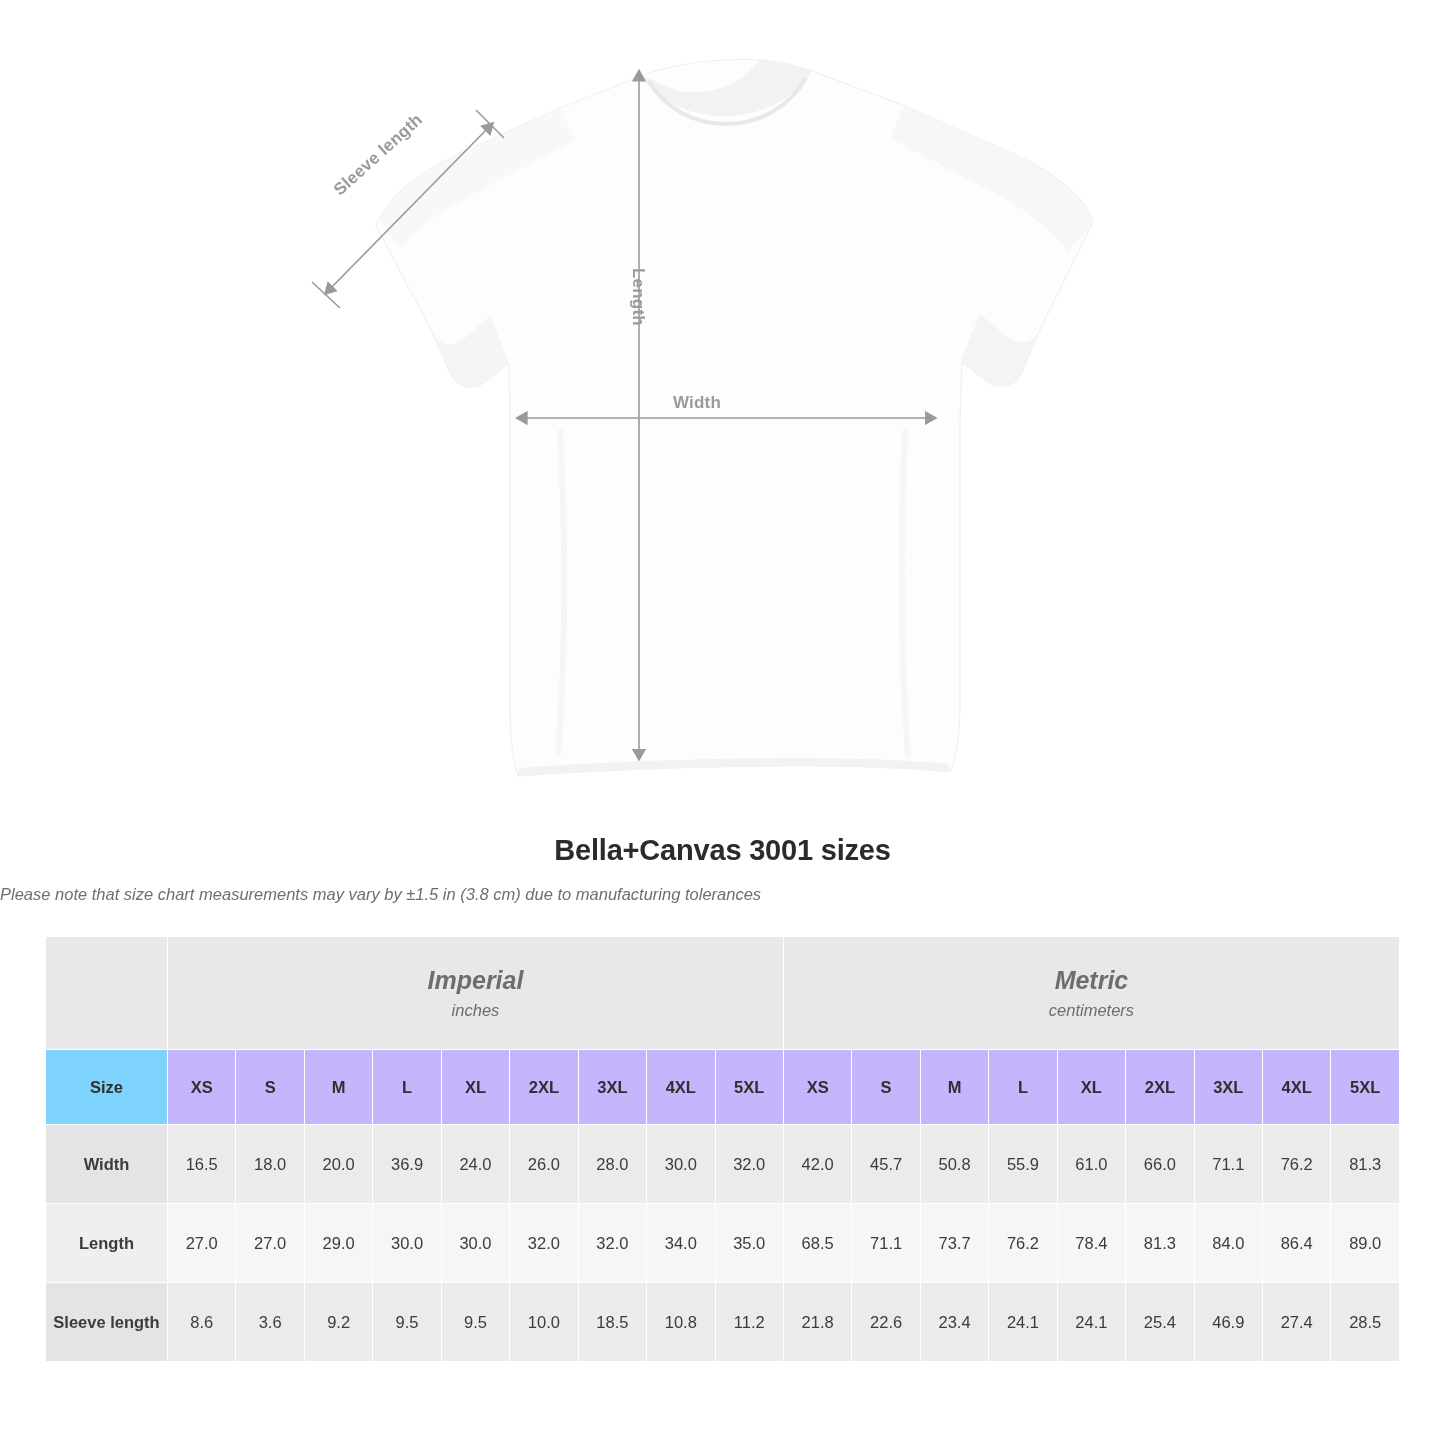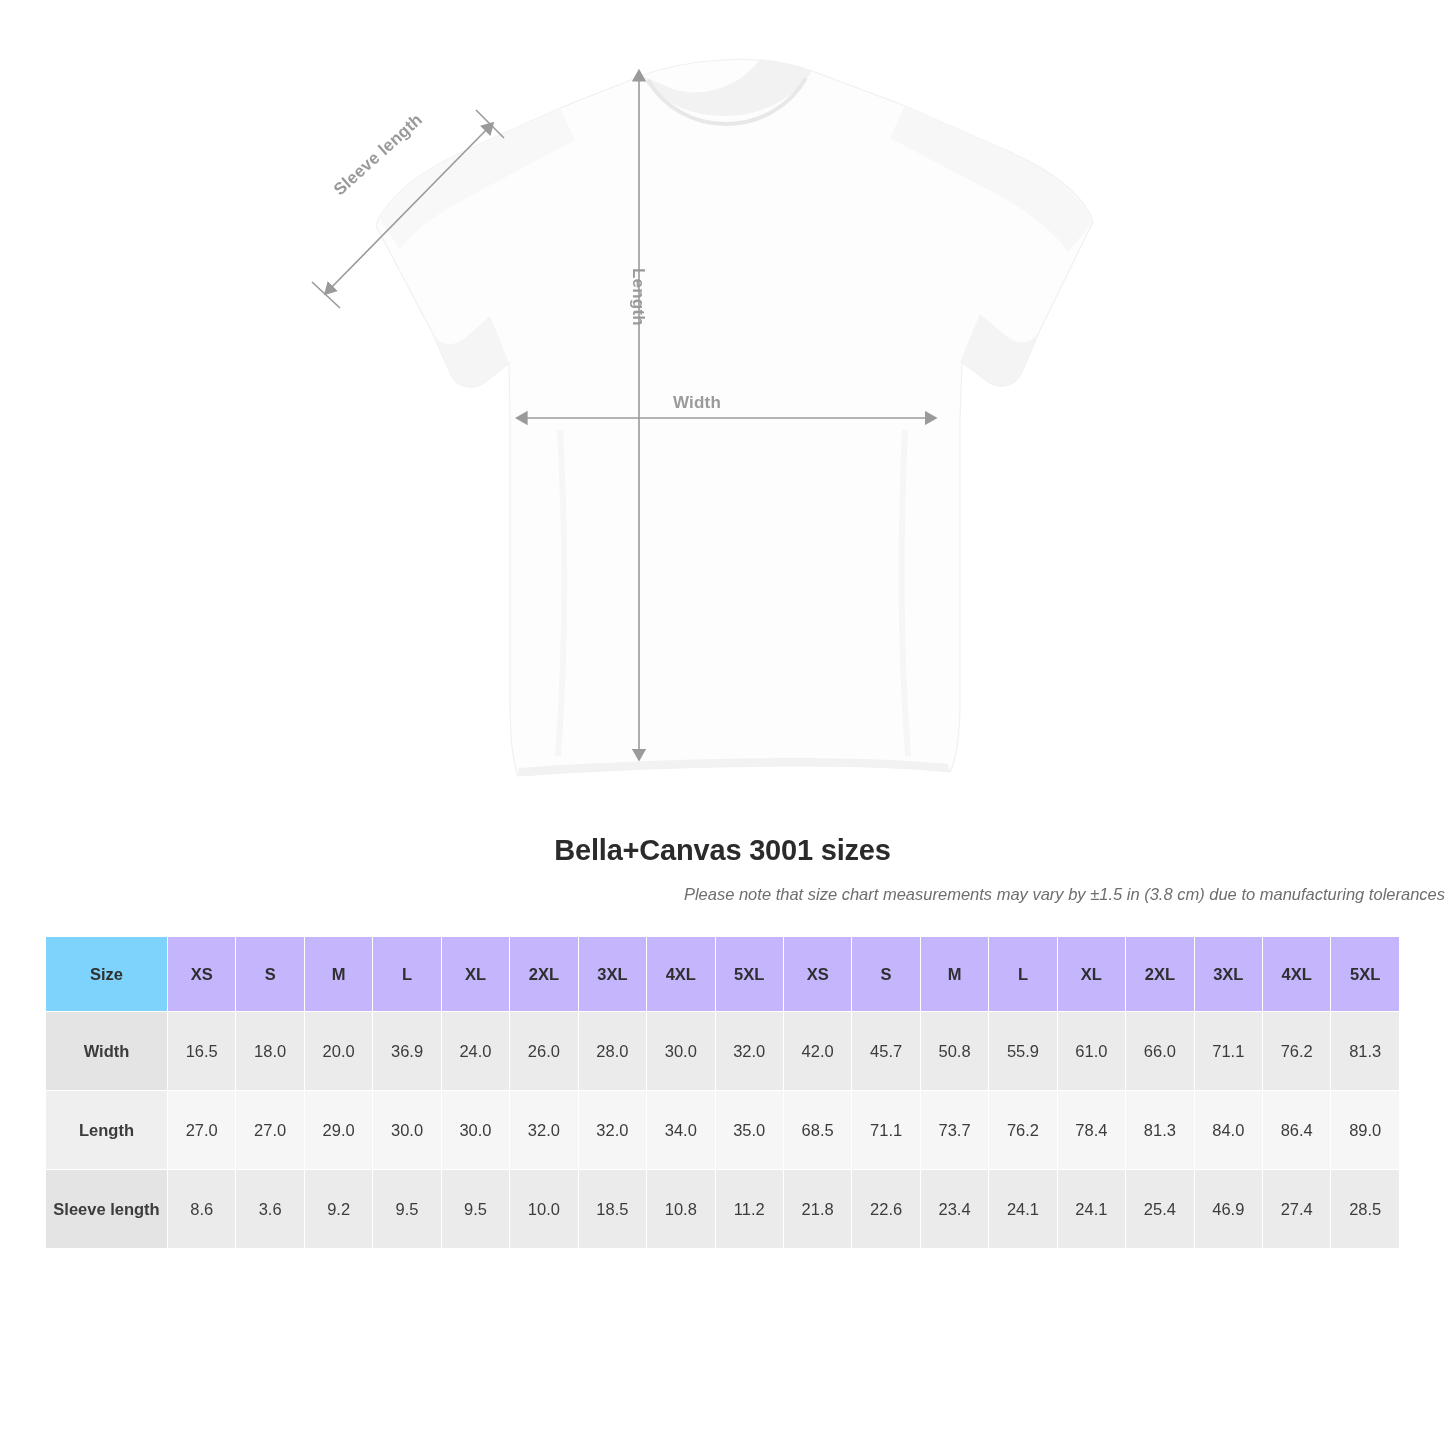"Please note that size chart" .chart-note { text-align: right -> left }
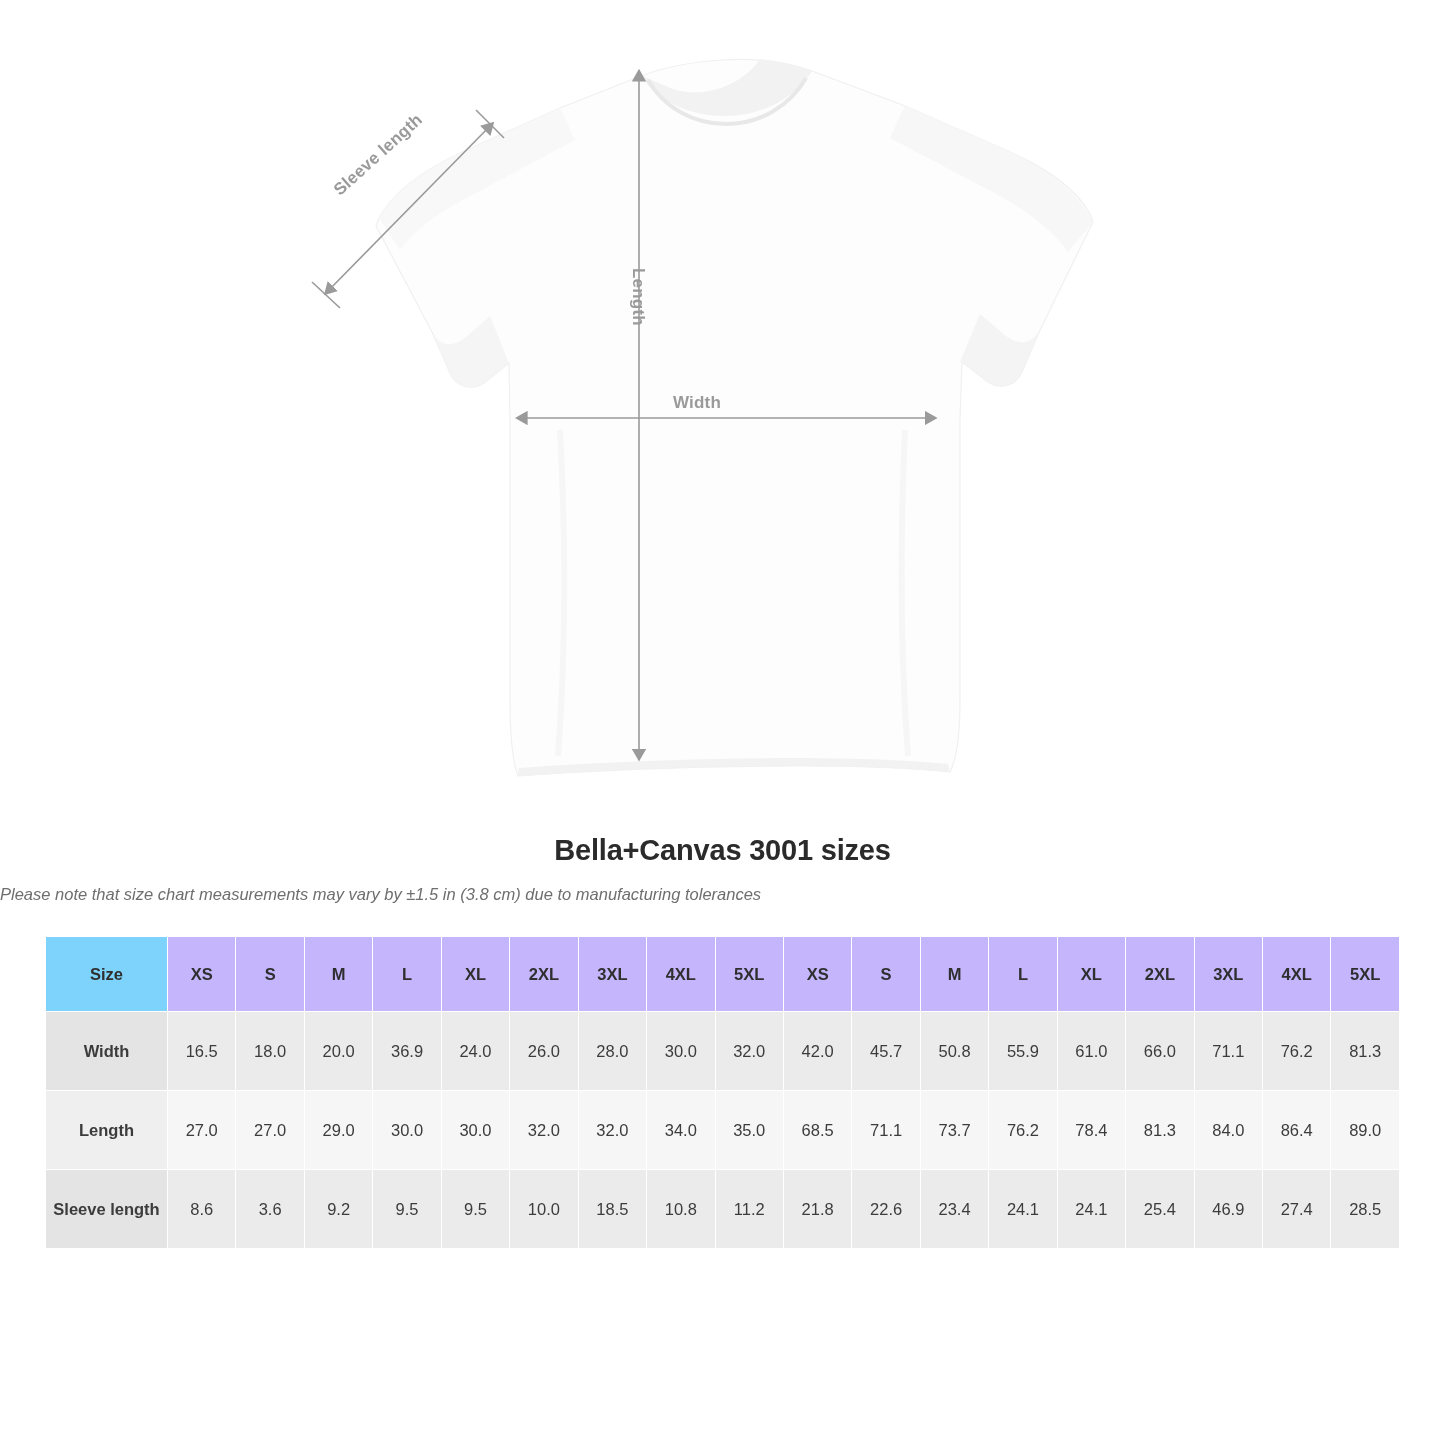"Imperial" tr.unit-header { html: none -> <tr> <td></td> <td> <div>Imperial</div> <div>inches</div> </td> <td> <div>Metric</div> <div>centimeters</div> </td> </tr> }
